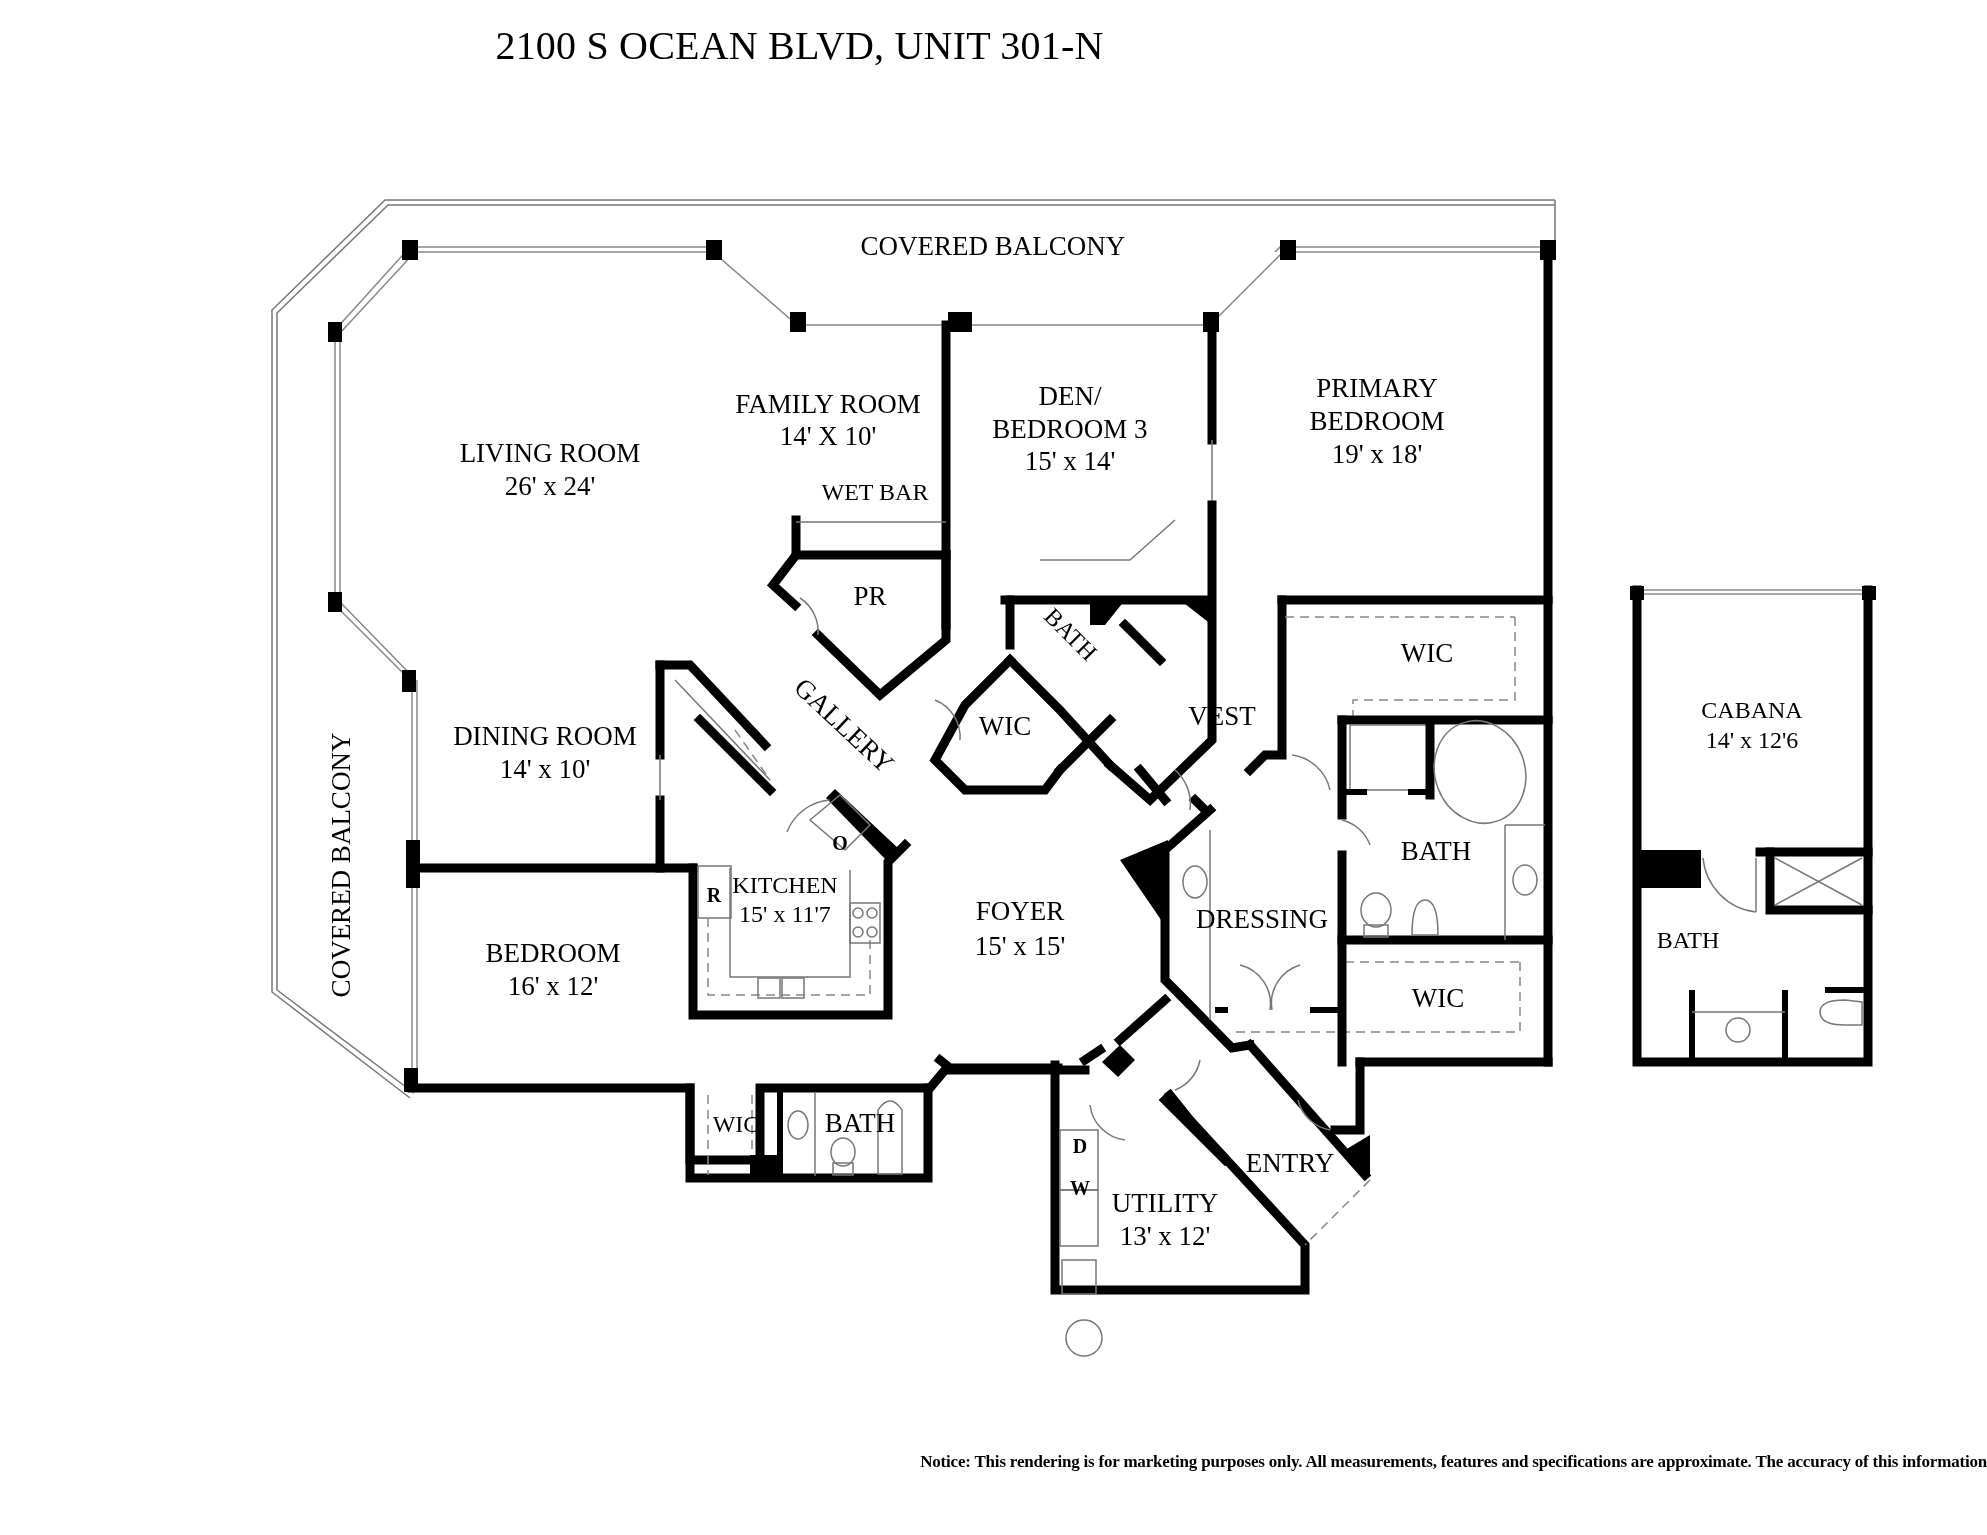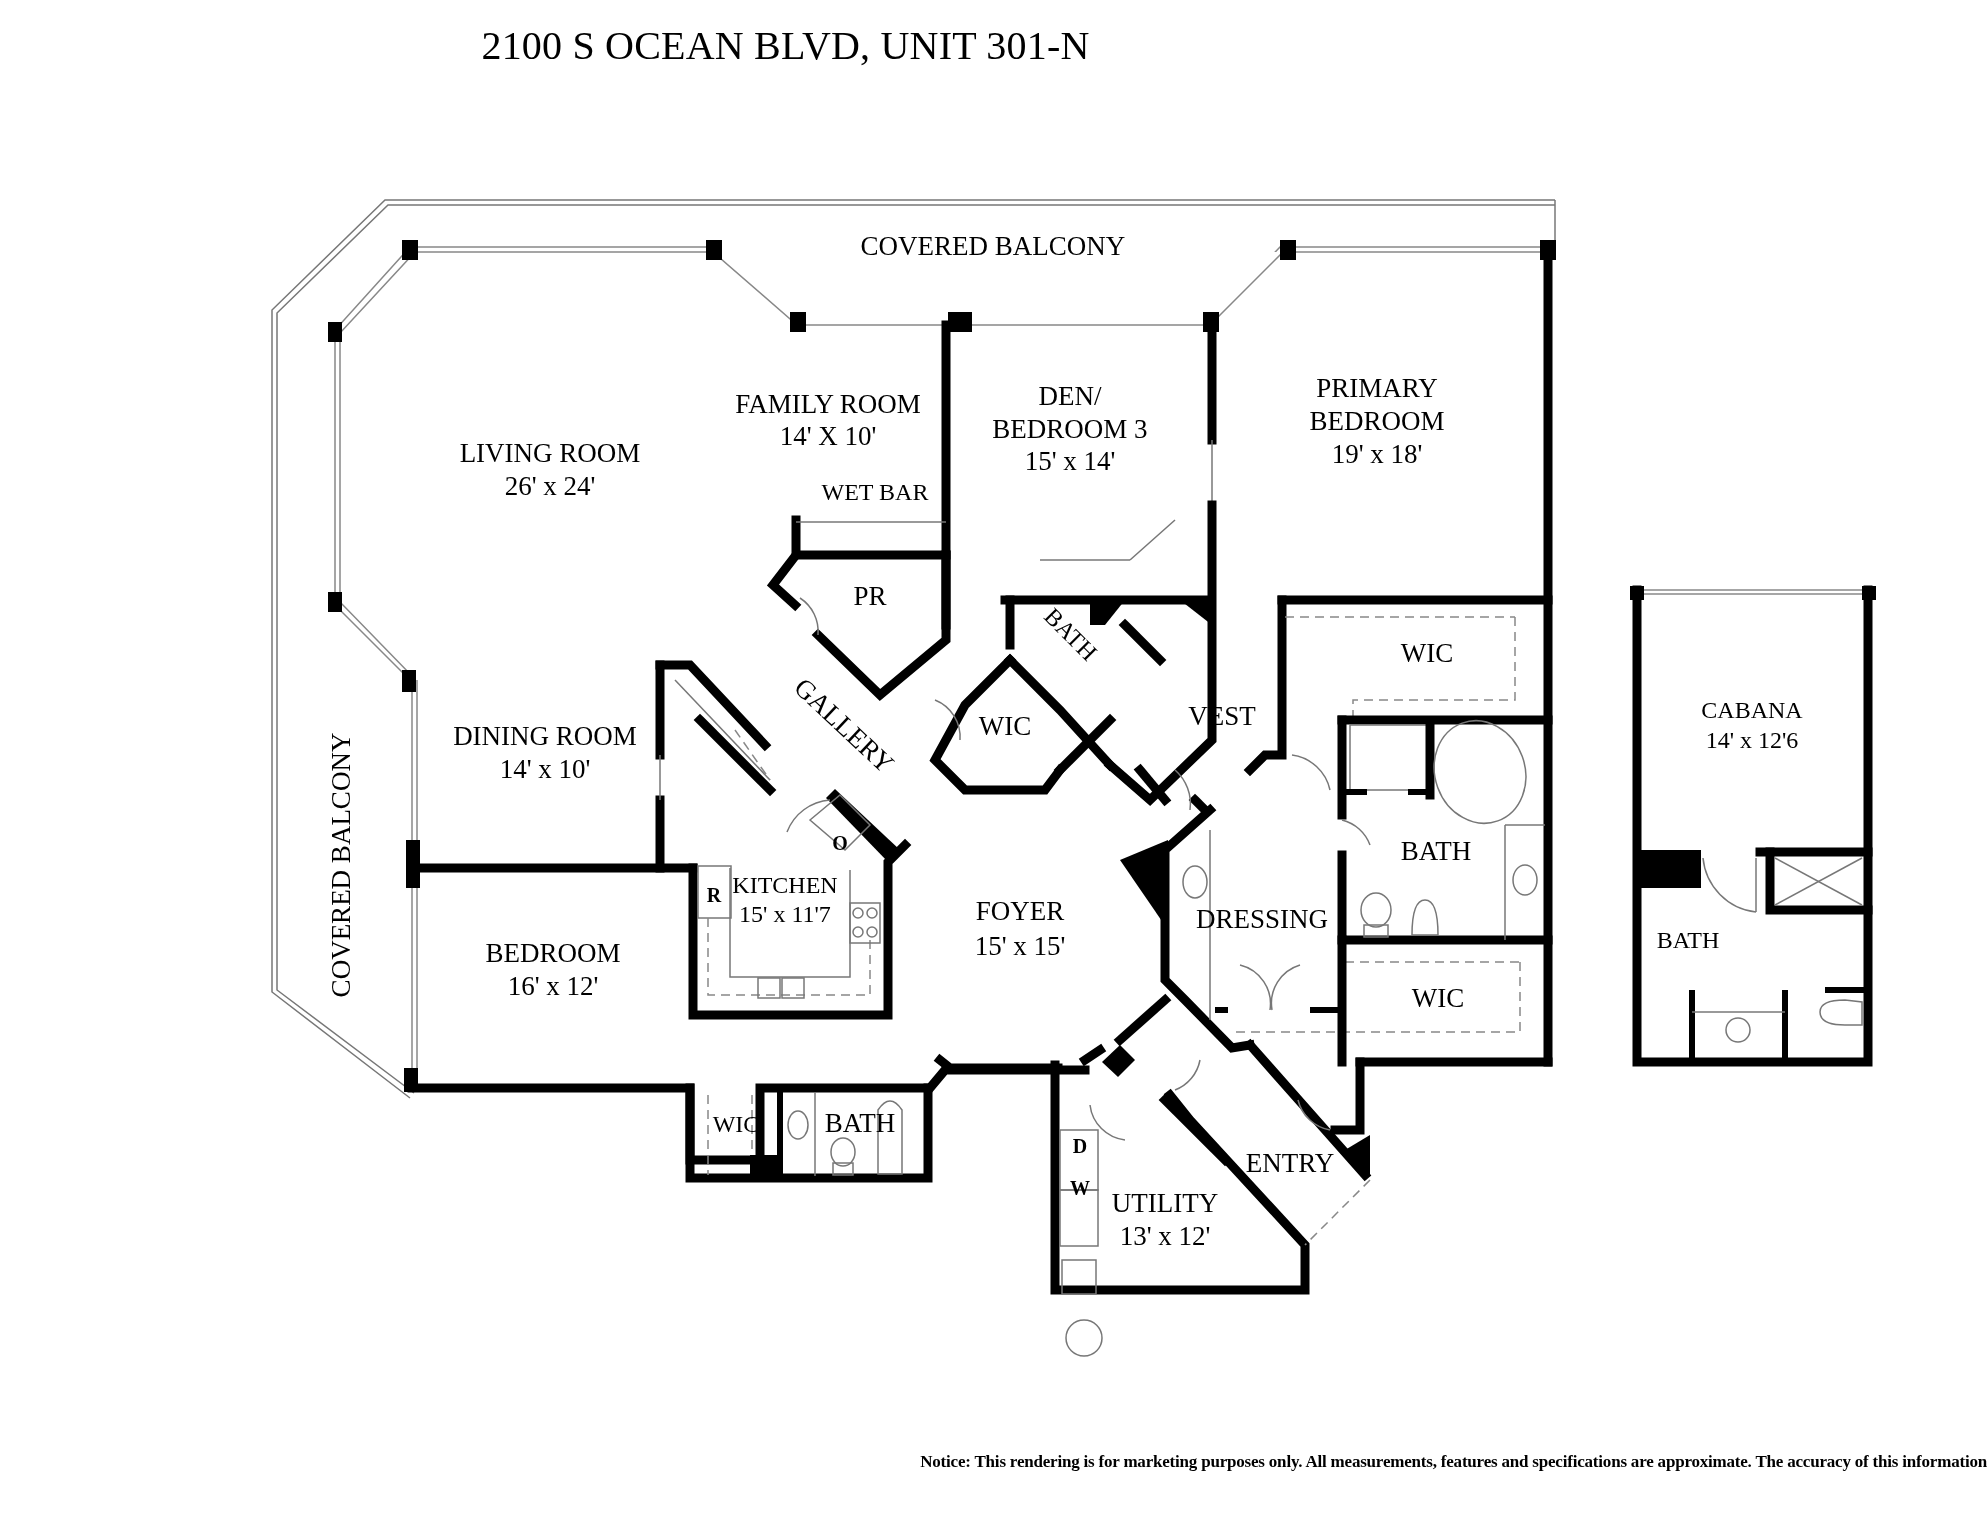"2100 S OCEAN BLVD, UNIT" .title { padding-left: none -> 14px }
